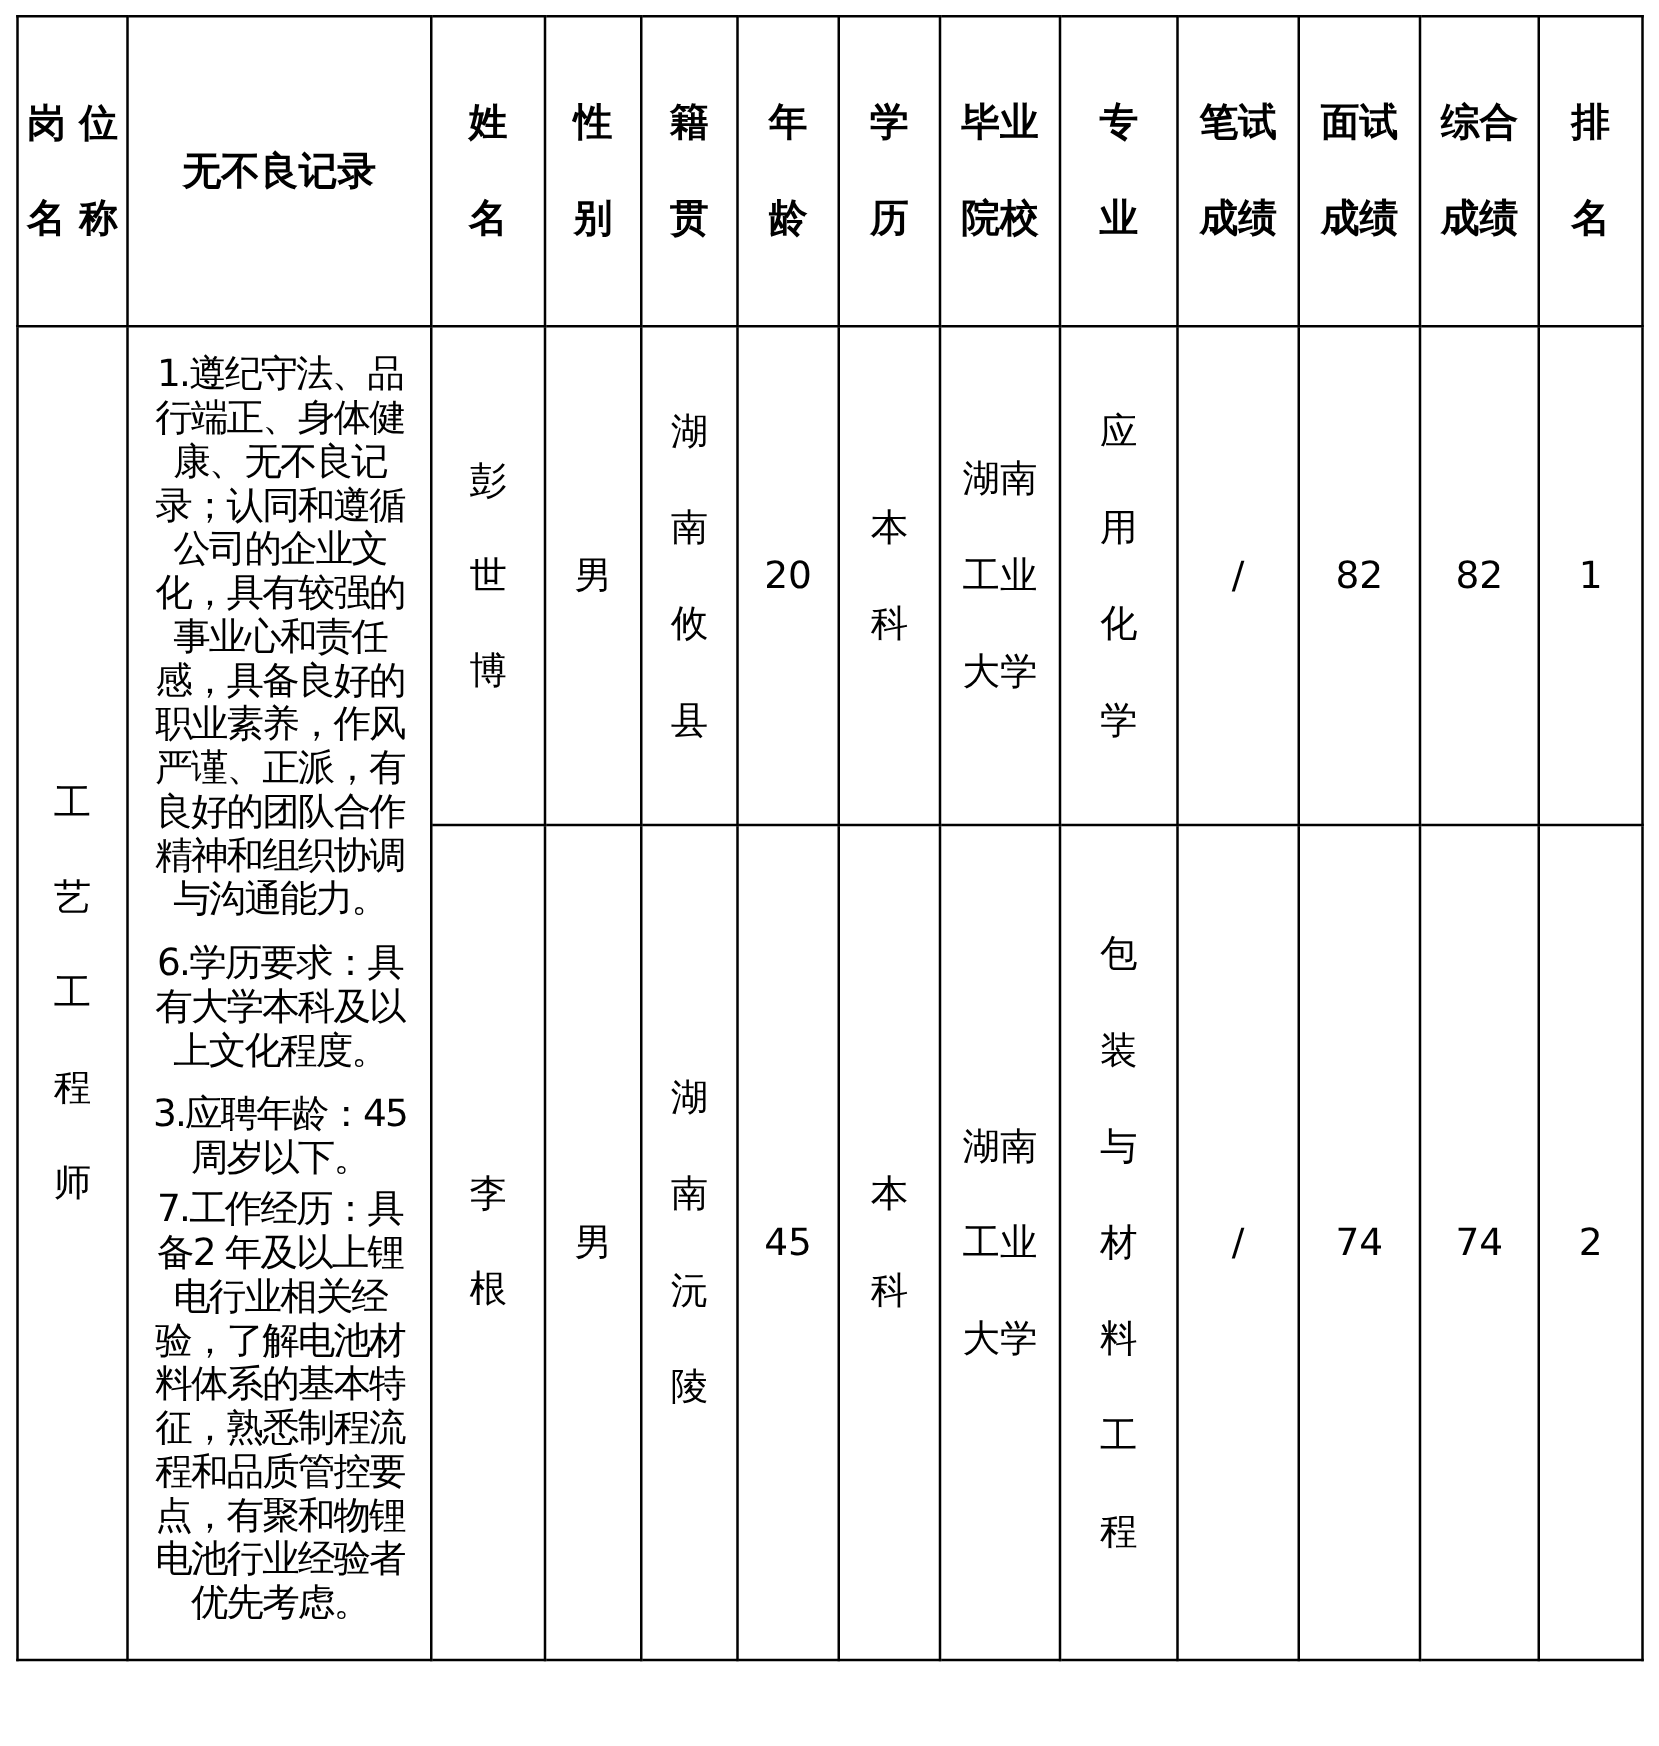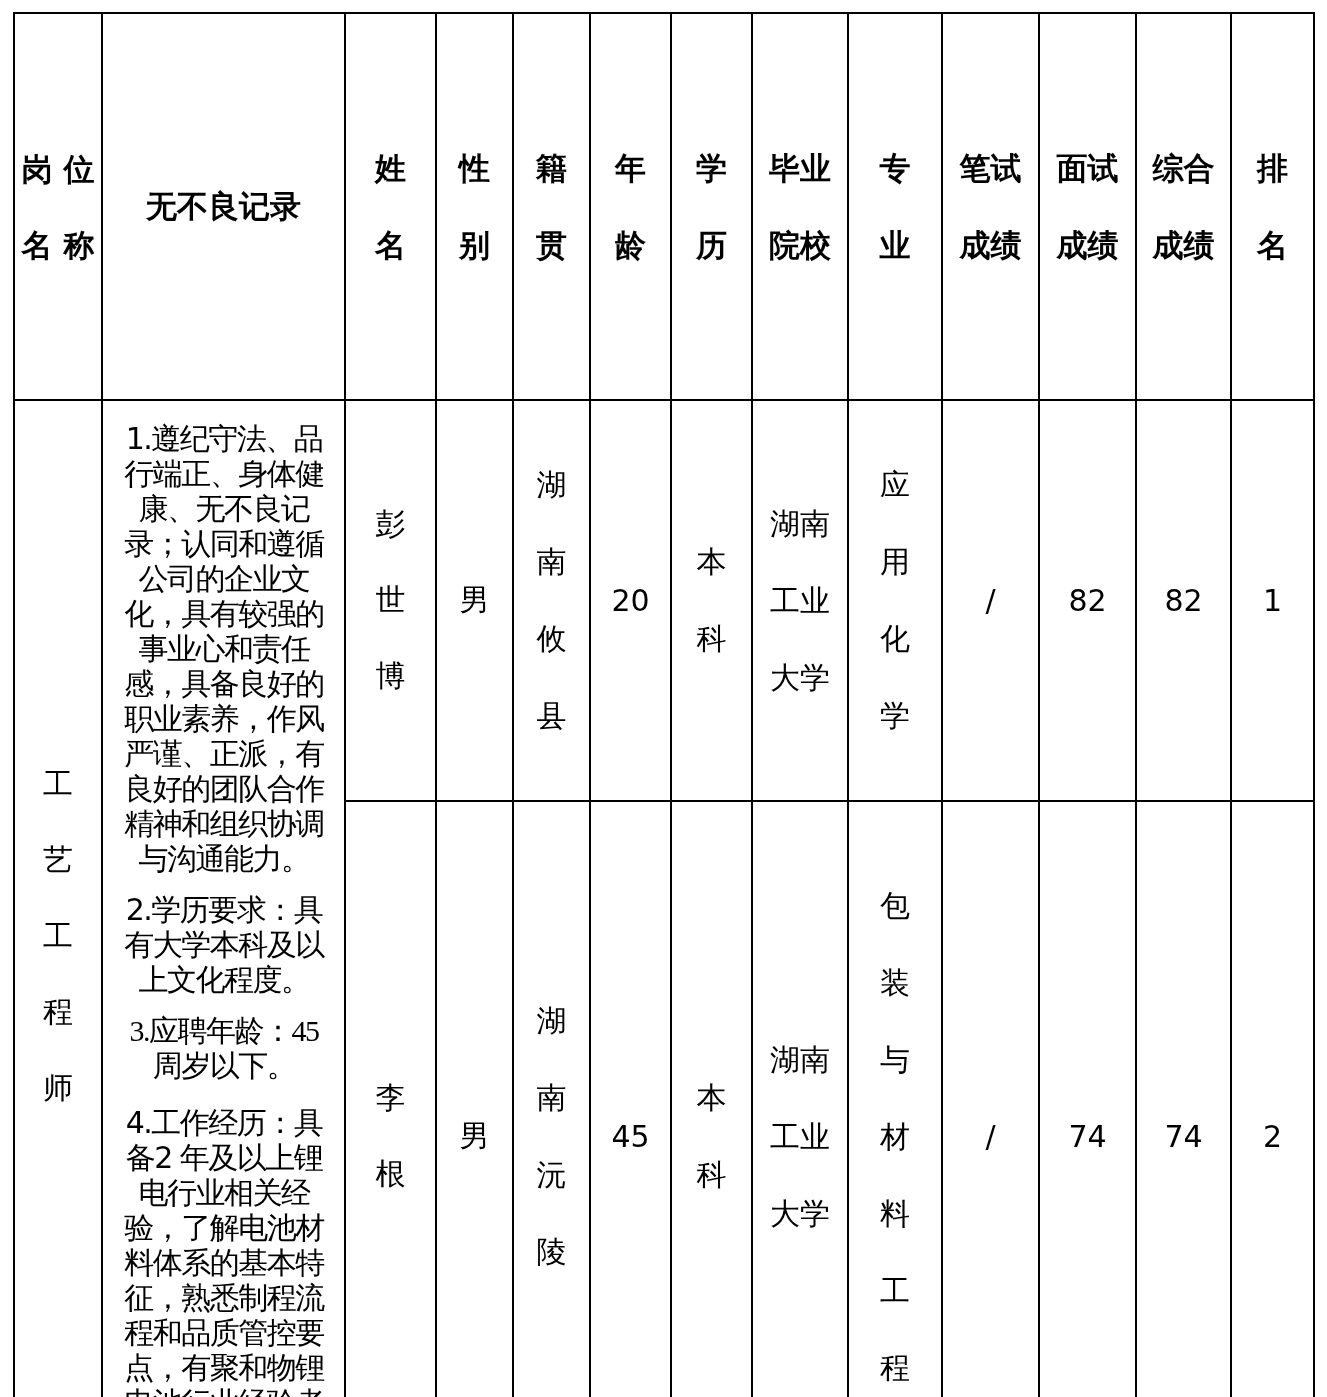"岗 位 名 称" .hdr-row { height: 387px -> 248px }
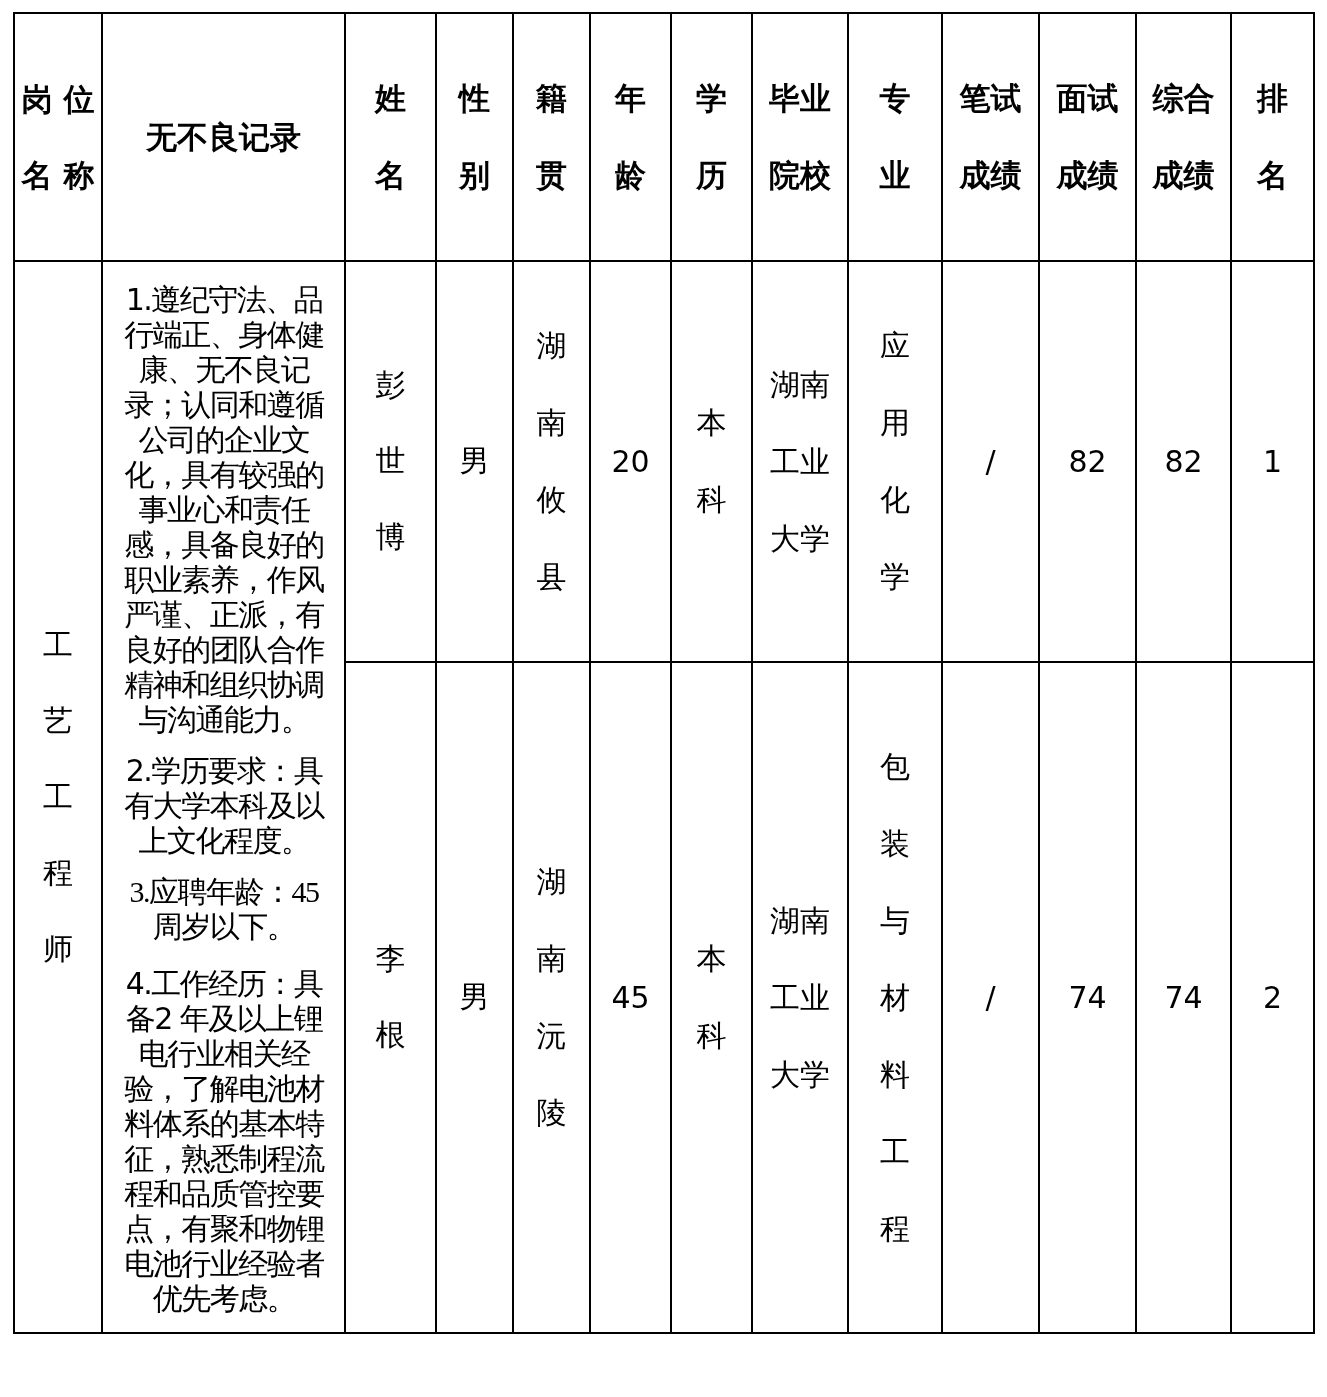"2.学历要求：具有大学本科及以上文化程度。" p { text: 2 -> 6 }
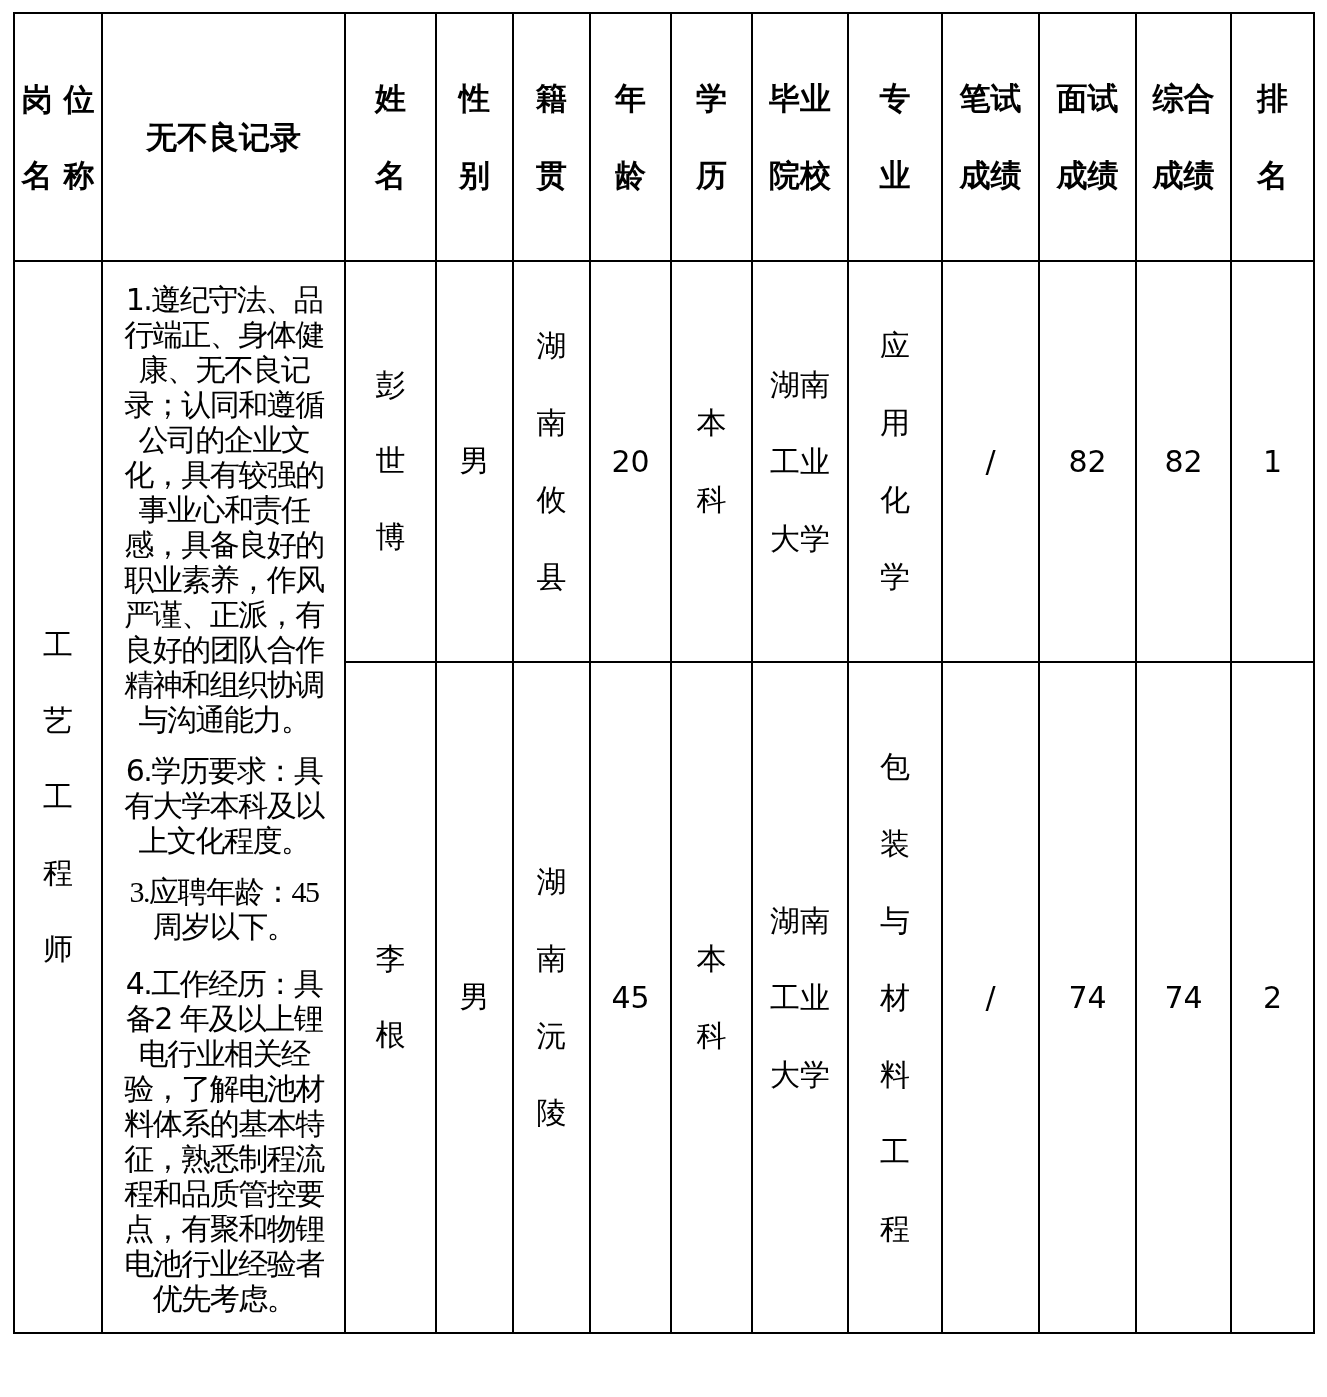"3.应聘年龄：45周岁以下。" .req p.tight { font-family: Liberation Serif, serif -> none; margin-bottom: 22px -> 6px }
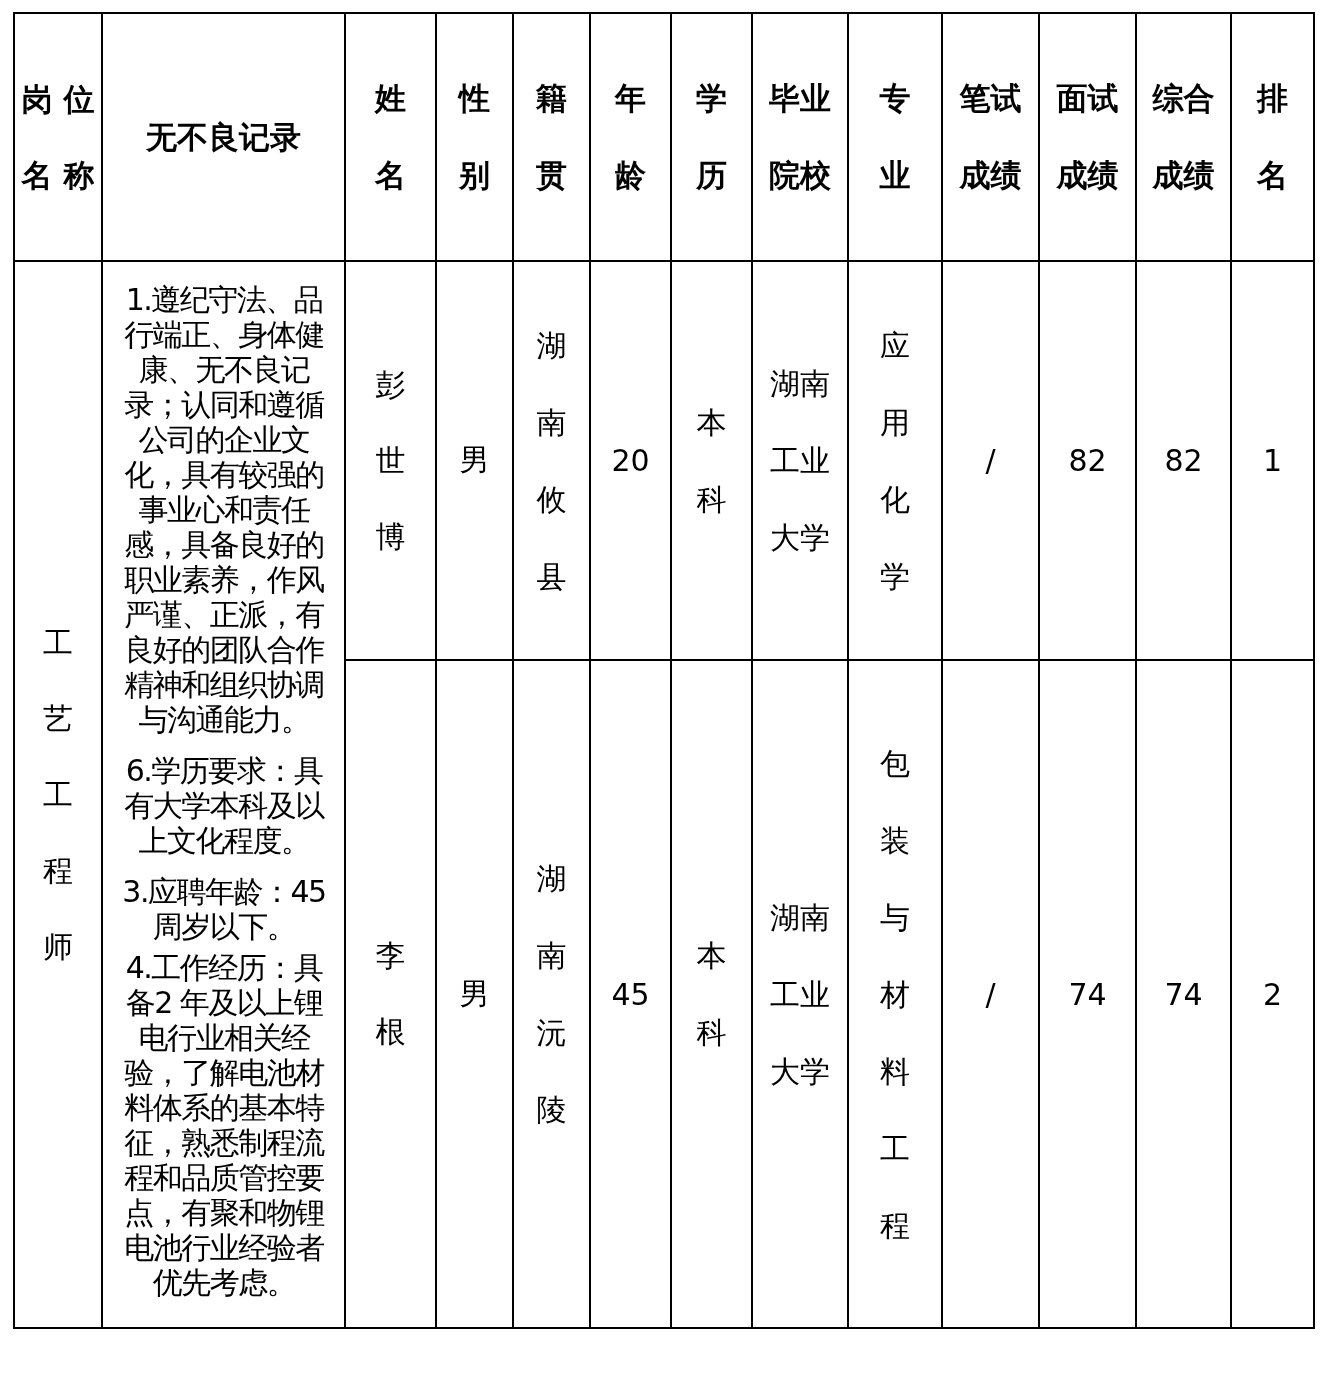"4.工作经历：具备2" p { text: 4 -> 7 }
